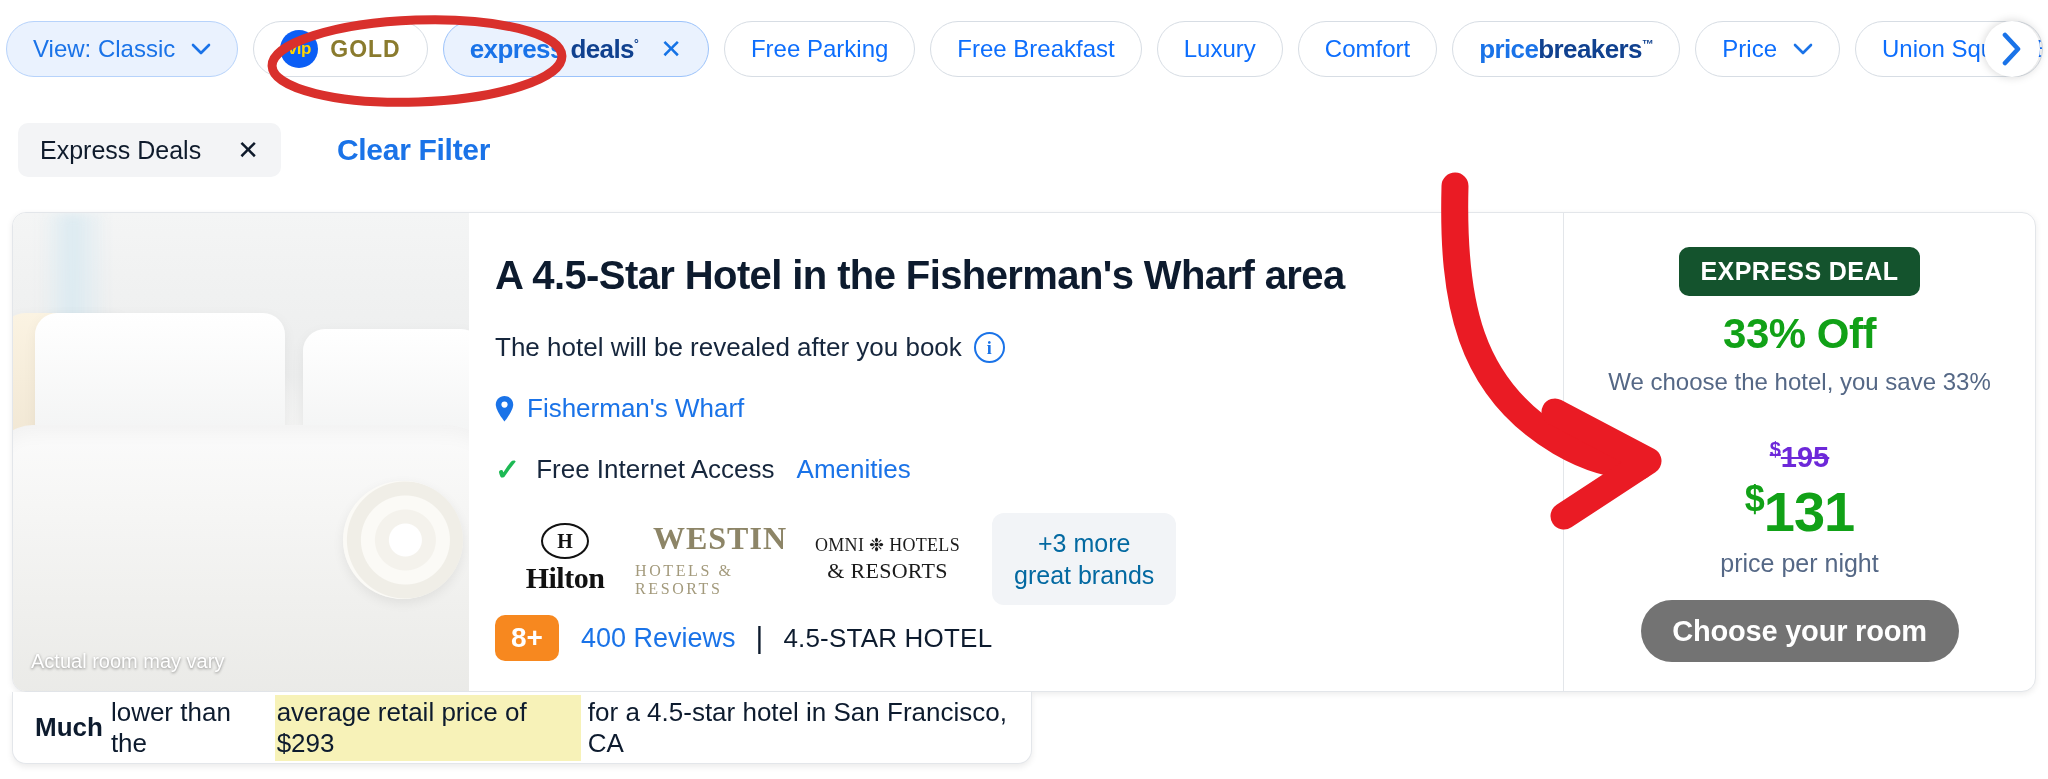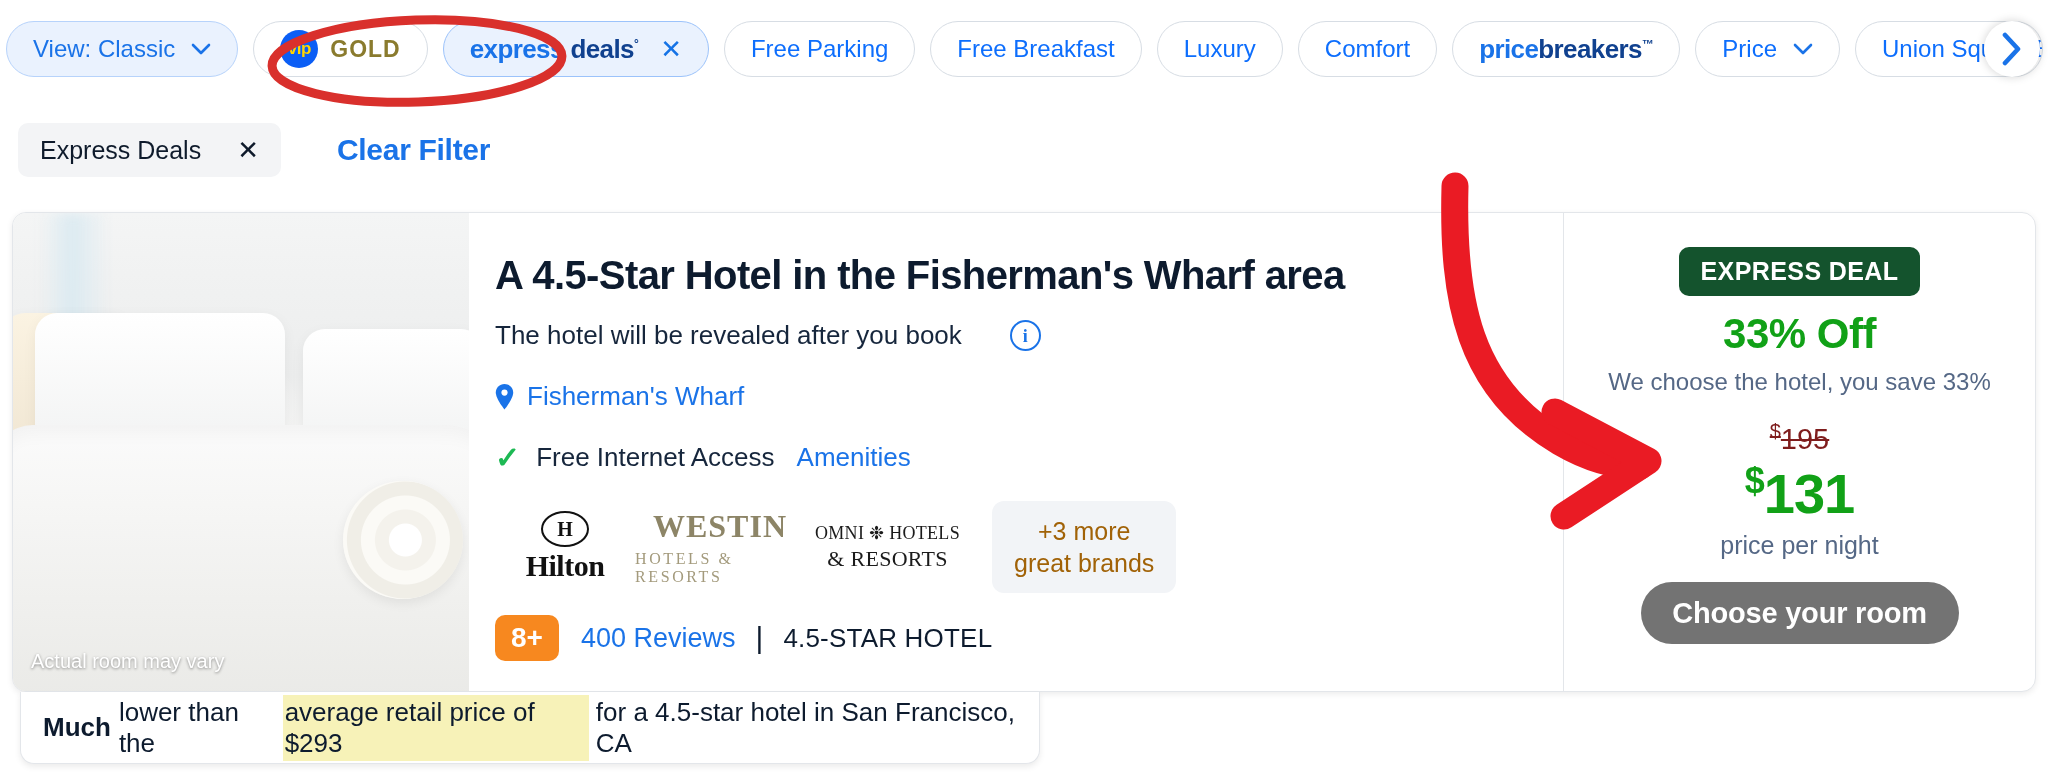"The hotel will be revealed" .reveal-line { gap: 36px -> none; margin-top: 22px -> 34px }
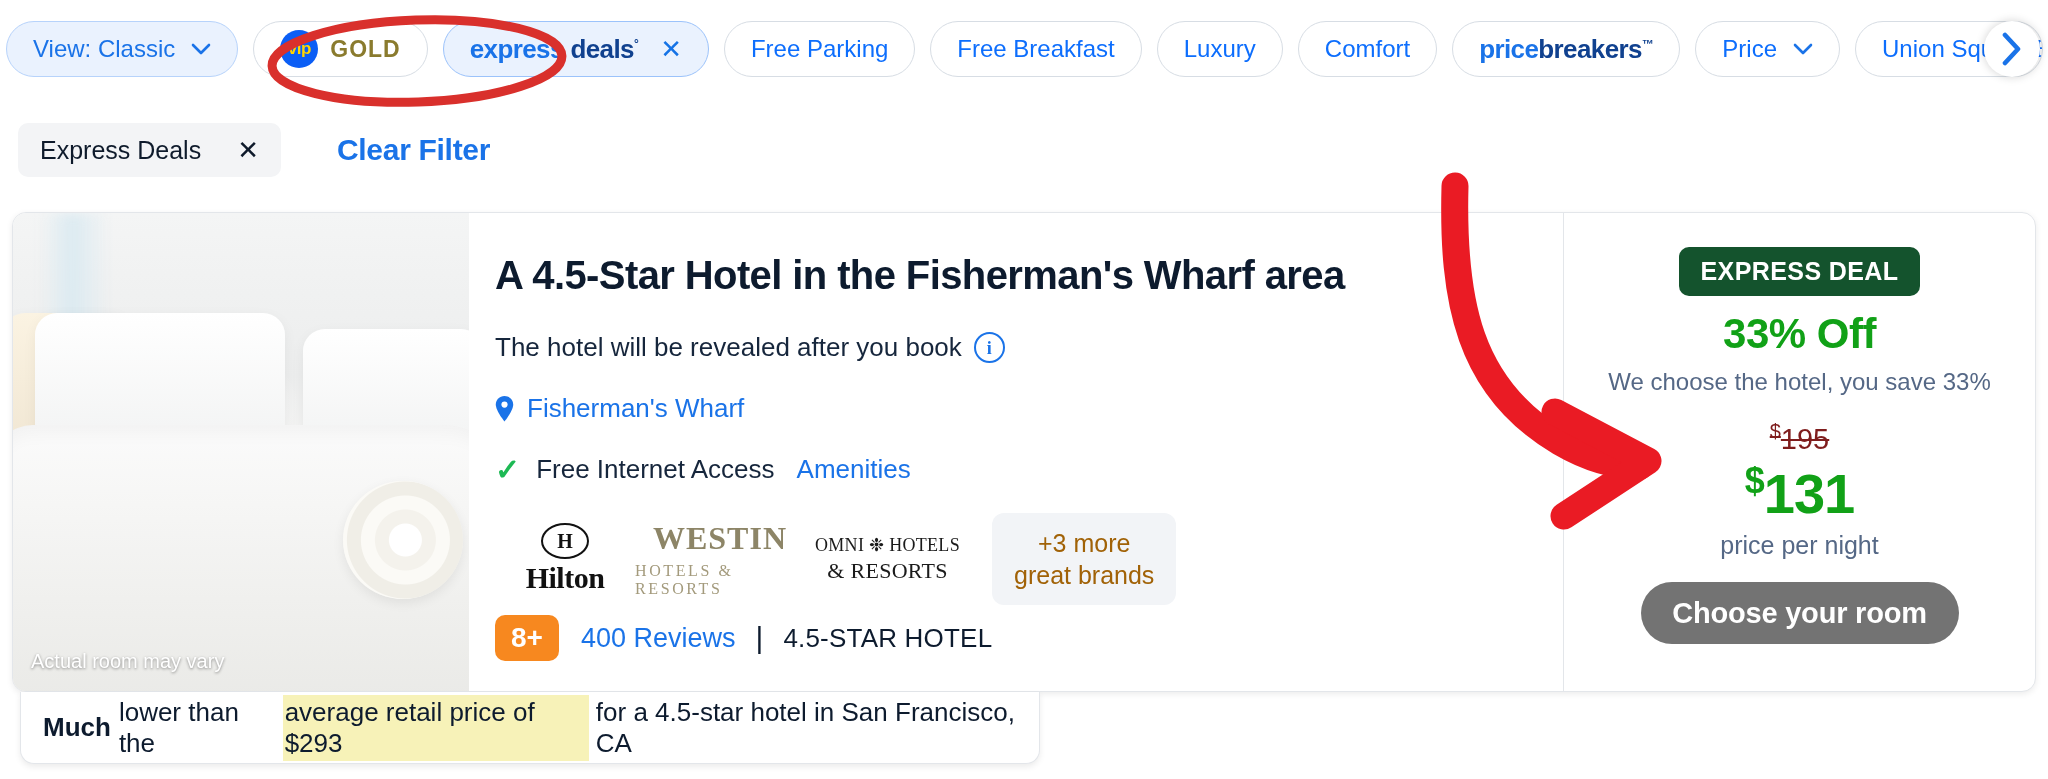"$195" .strike-price { color: #7f1d1d -> #6d28d9; font-weight: normal -> bold; margin-top: 24px -> 42px }
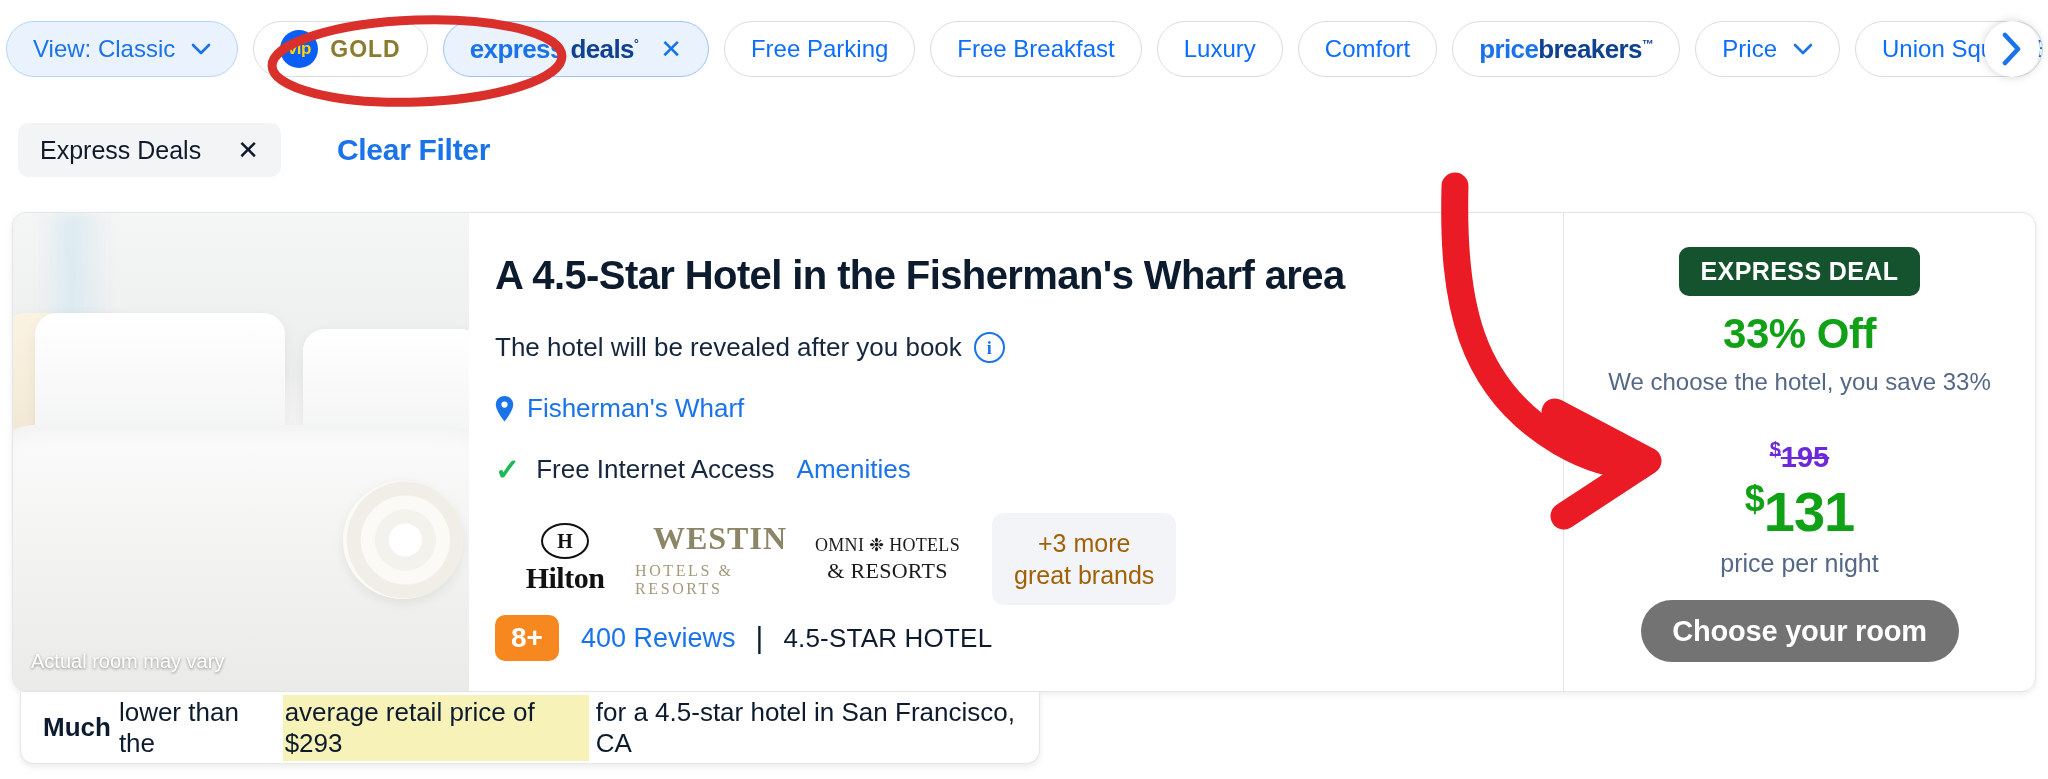"+3 more" .more-brands { color: #a16207 -> #0369a1 }
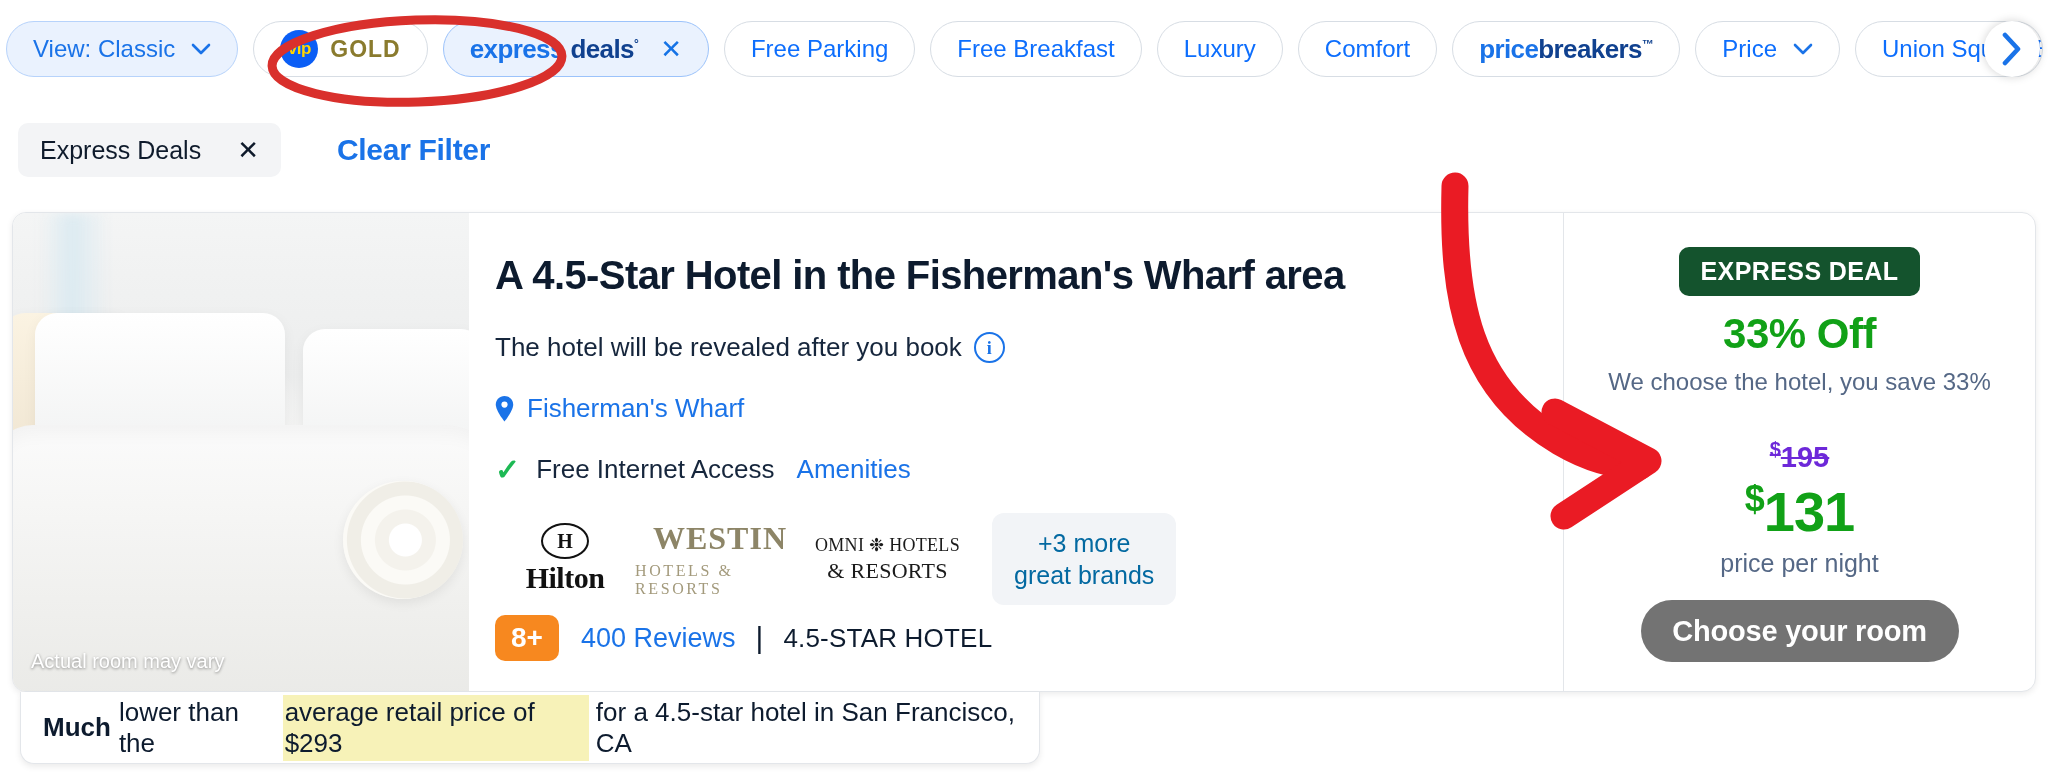"Much" .bottom-banner { left: 20px -> 12px }
